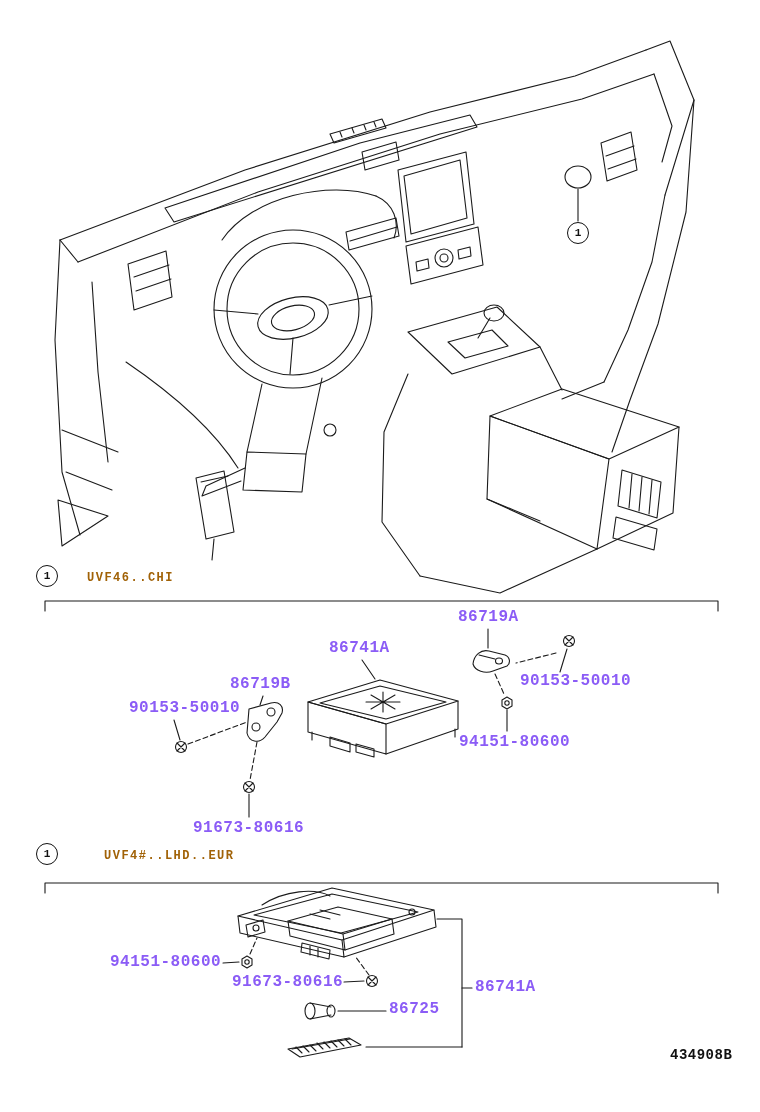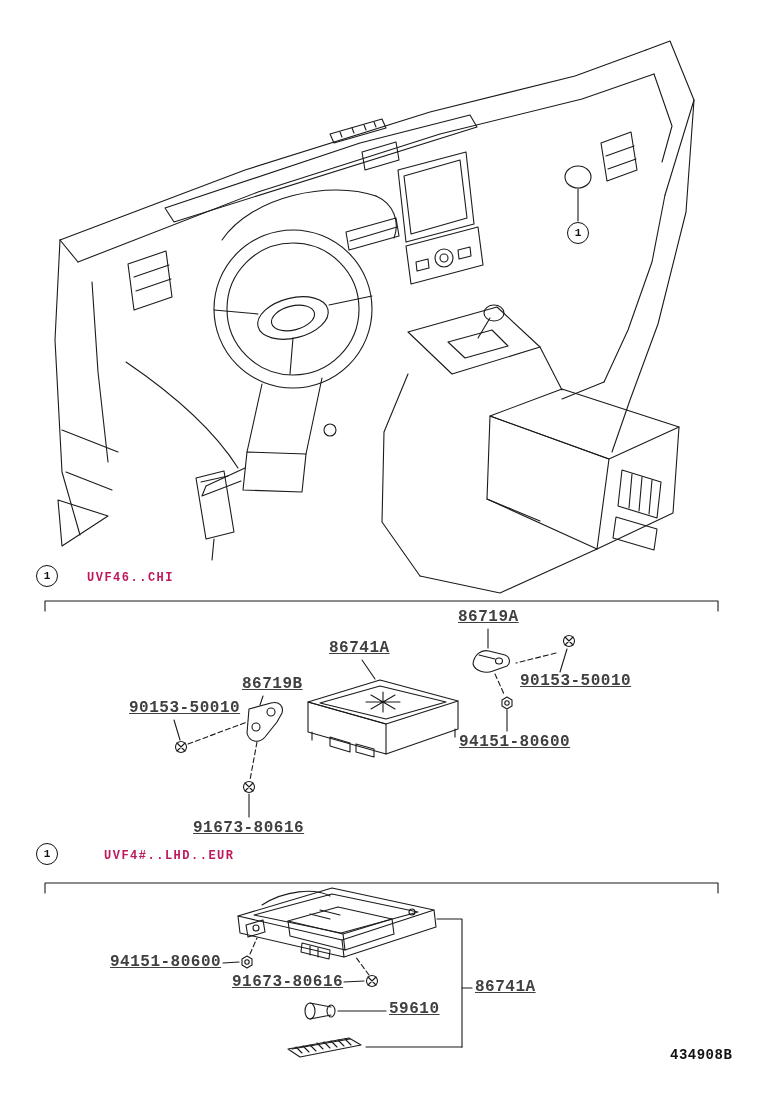"UVF46..CHI" .variant-label { color: #be185d -> #a16207 }
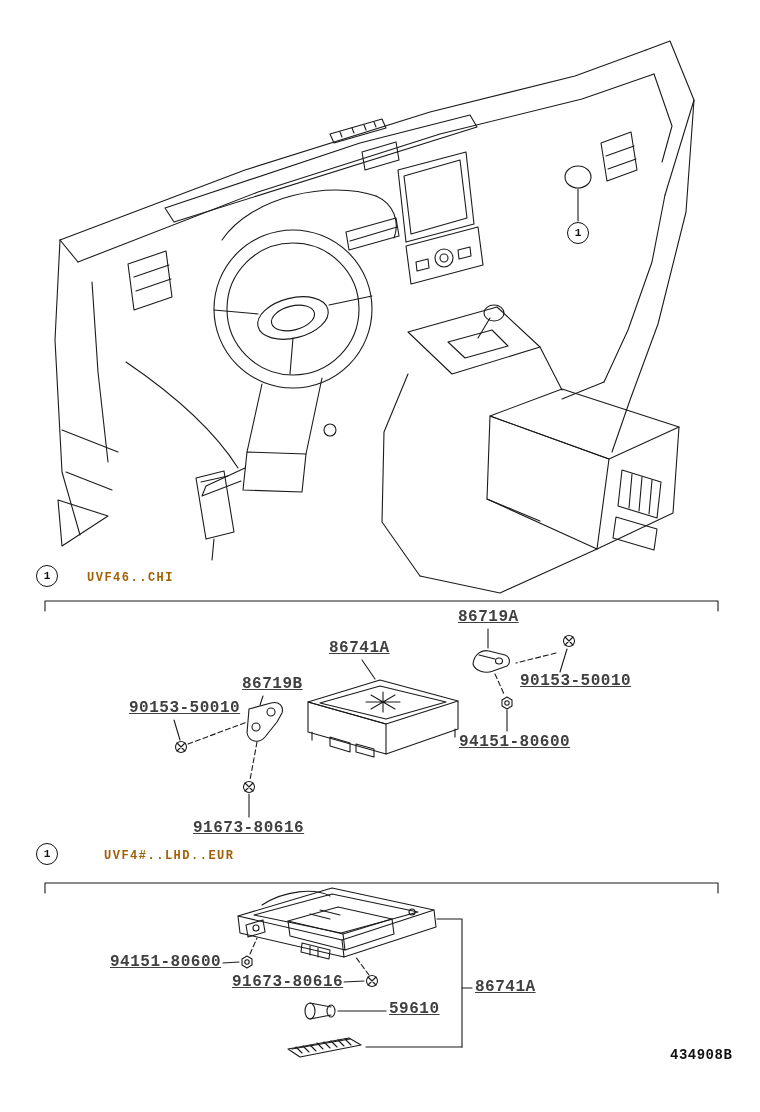"86719A" .part-label { color: #404040 -> #8b5cf6; text-decoration: underline -> none }
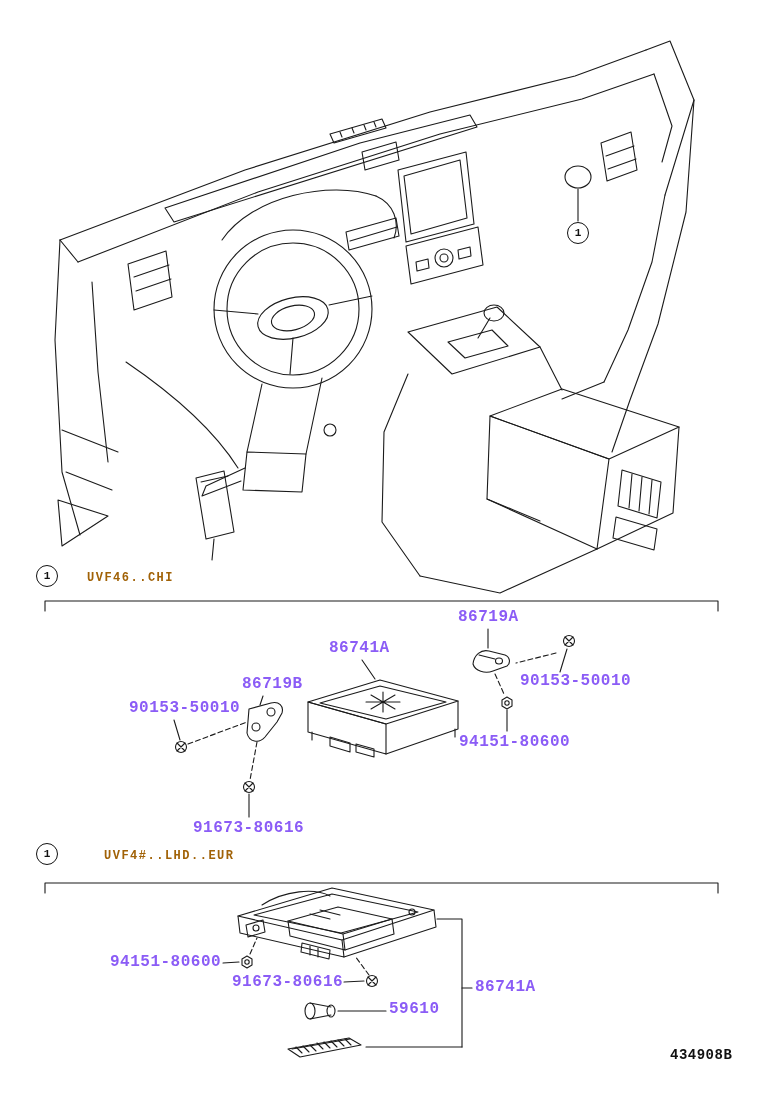"86719B" div.part-label { left: 242px -> 230px }
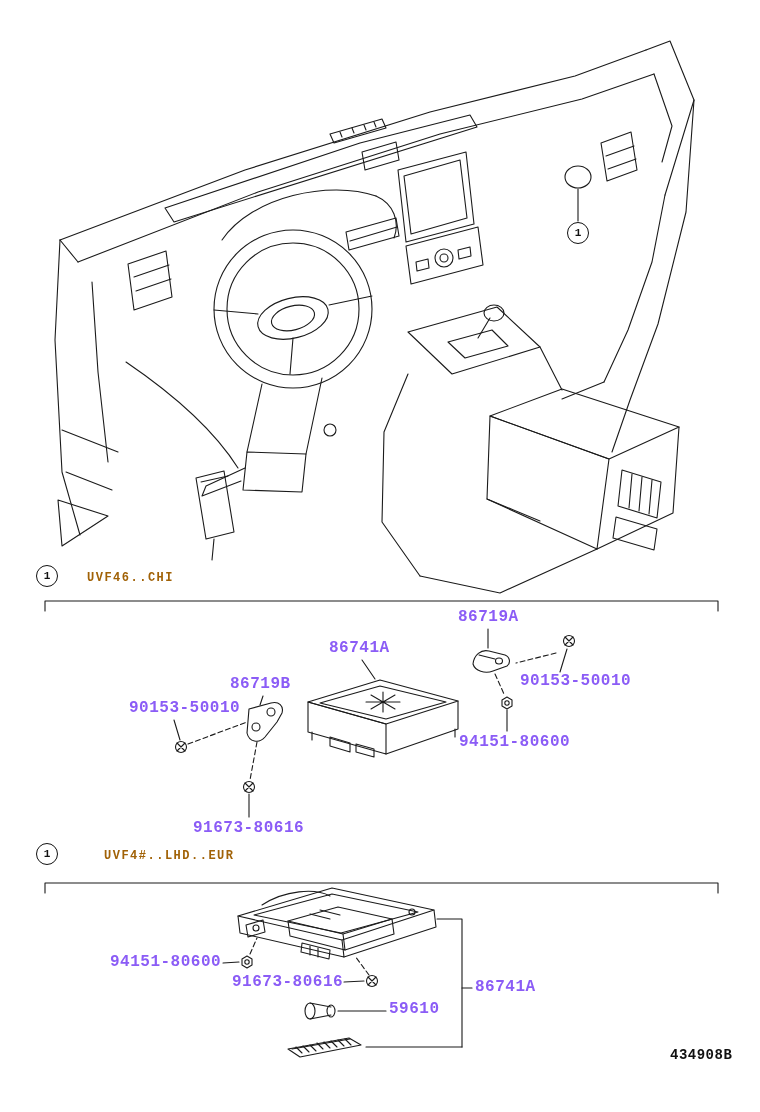"59610" div.part-label { text: 59610 -> 86725 }
